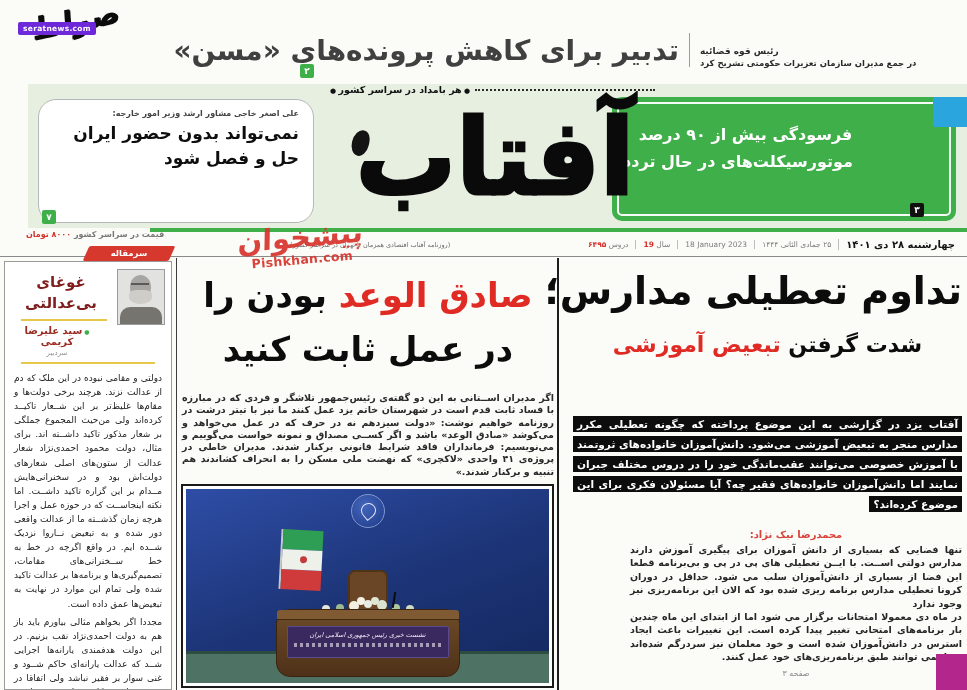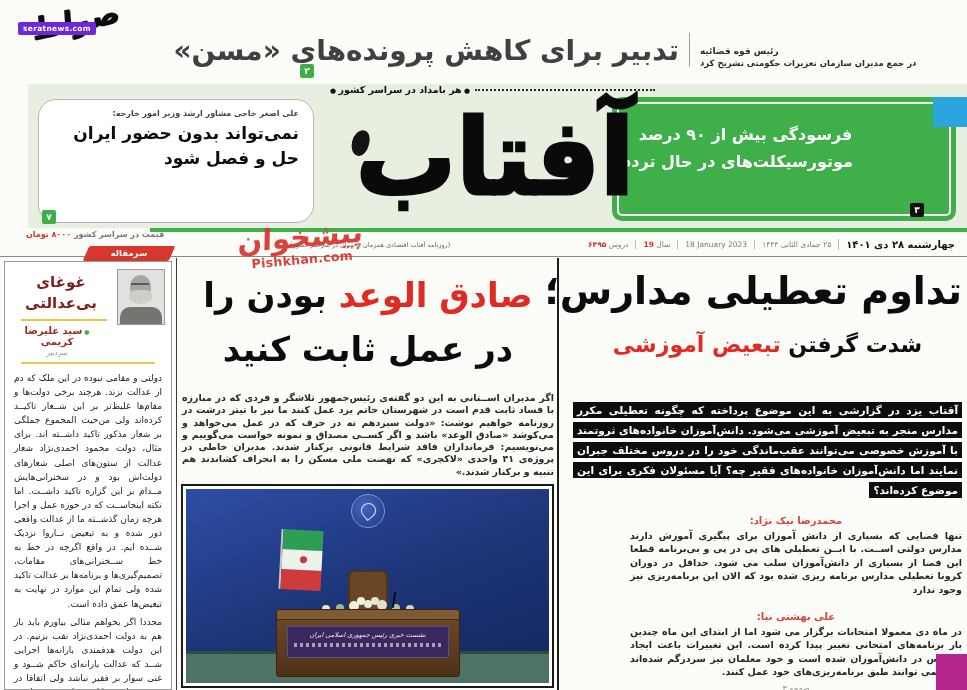"آفتاب یزد در گزارشی به" .m-lead { margin-top: 34px -> 48px }
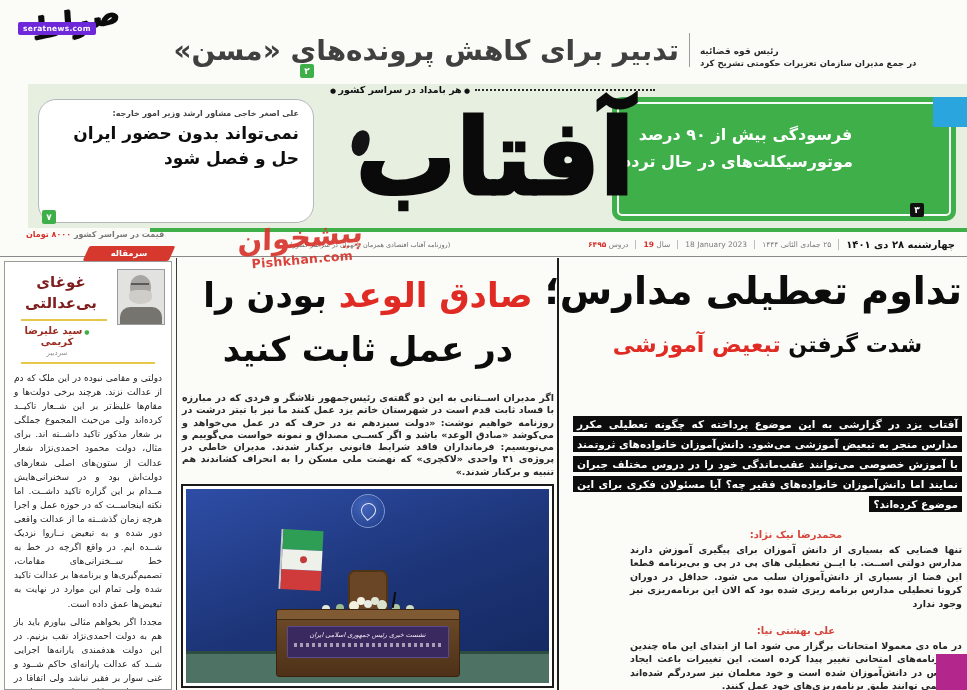"نشست خبری رئیس جمهوری اسلامی" .ph-desk { border-radius: 3px -> 14px }
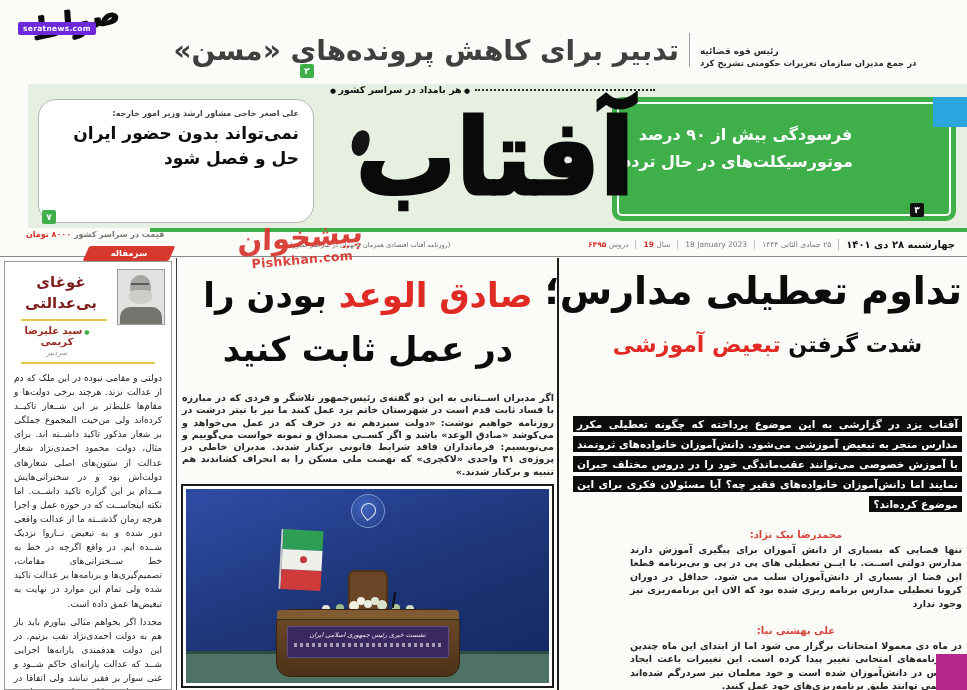"علی بهشتی نیا:" div.m-byline { html: <div>علی بهشتی نیا:</div> -> none }
